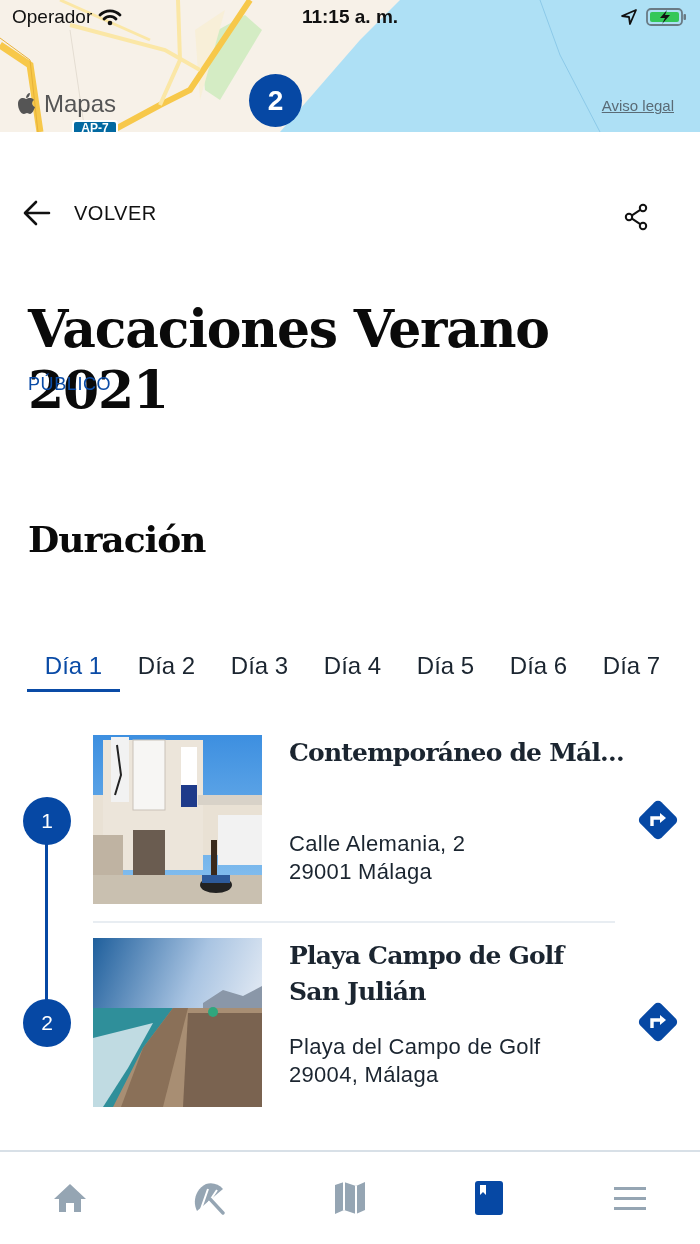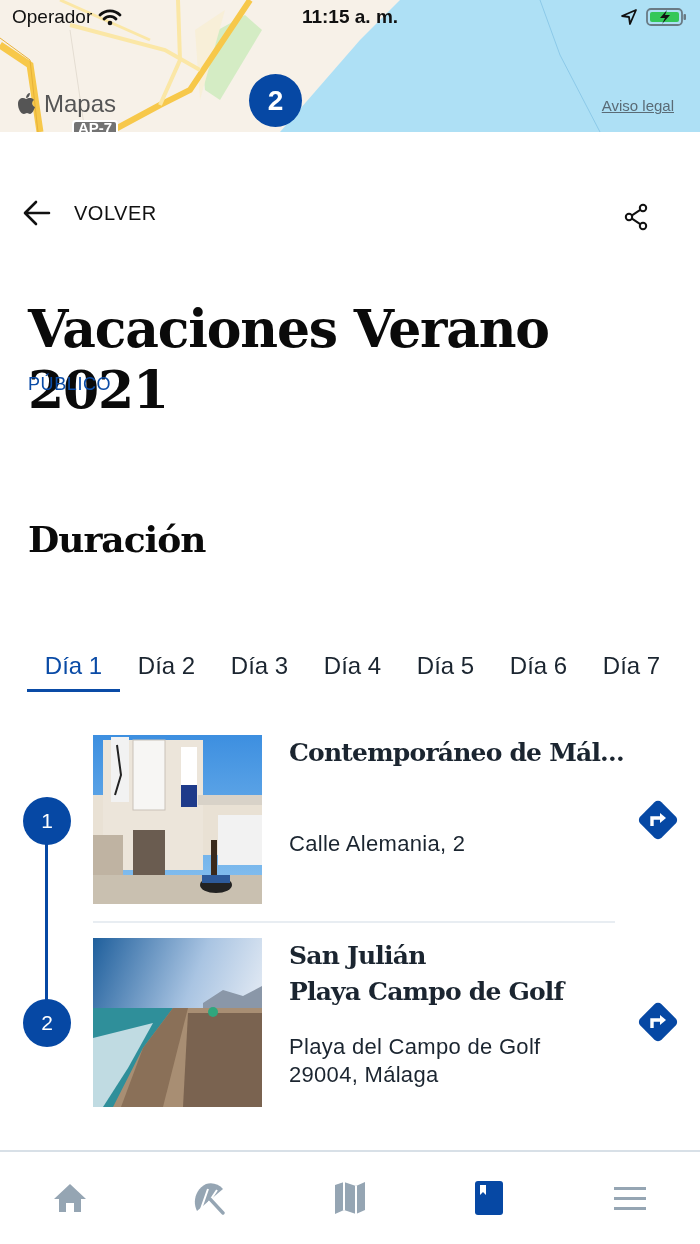"AP-7" .road-badge { background: #737373 -> #0369a1; font-size: 15px -> 12px }
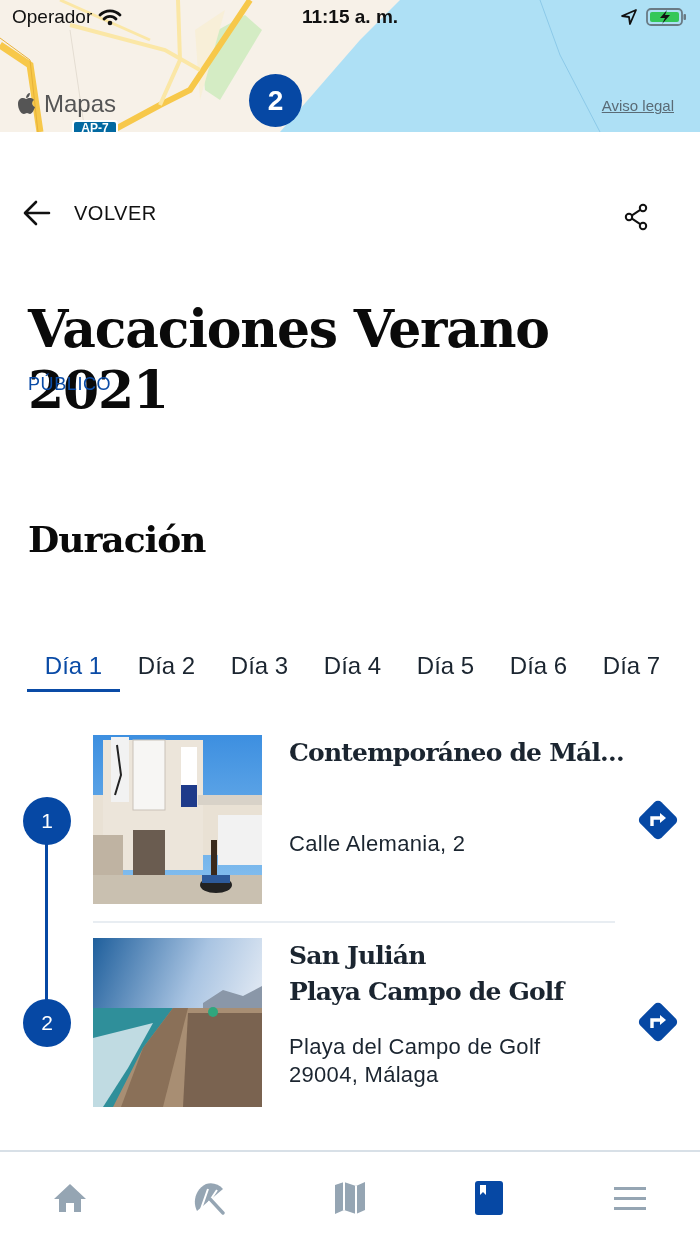"29001 Málaga" div { html: none -> <div>29001 Málaga</div> }
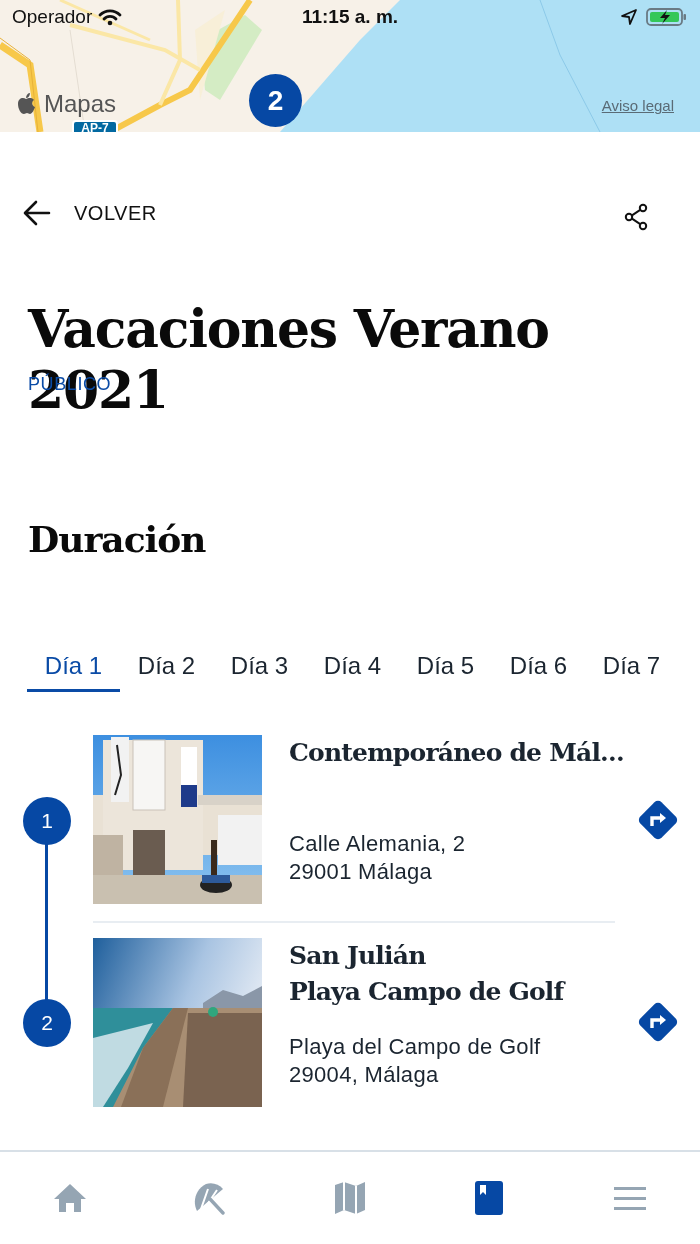"San Julián" div { order: before "Playa Campo de Golf" -> after "Playa Campo de Golf" }
